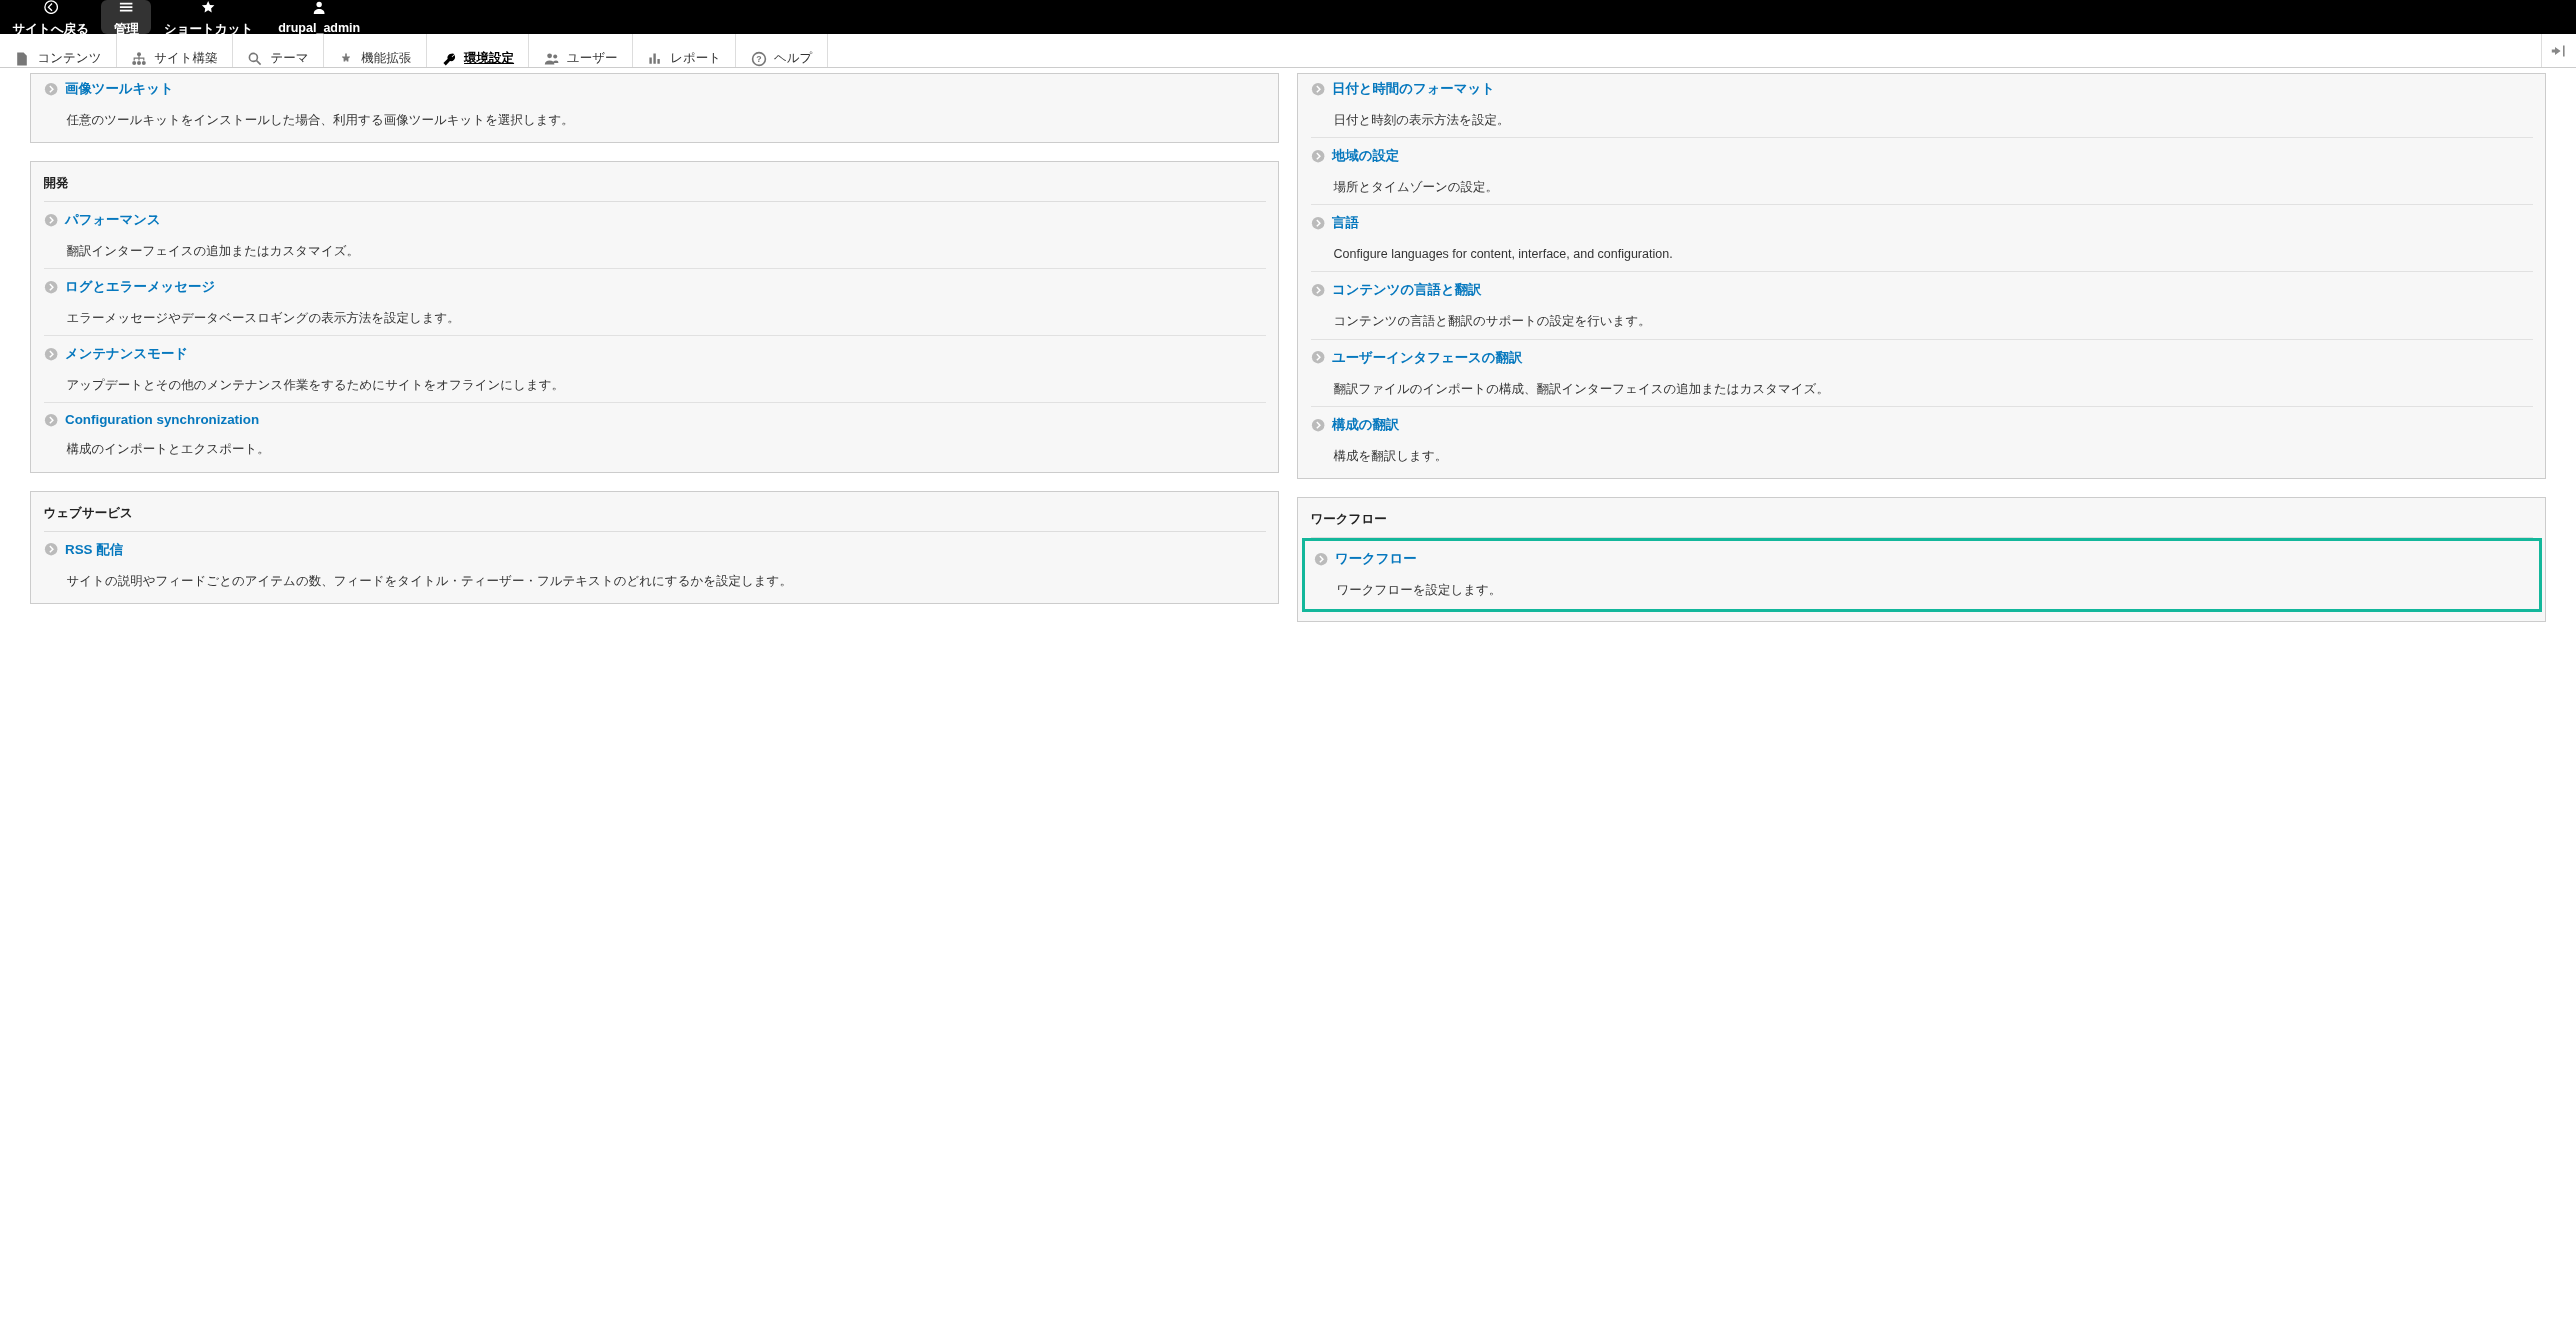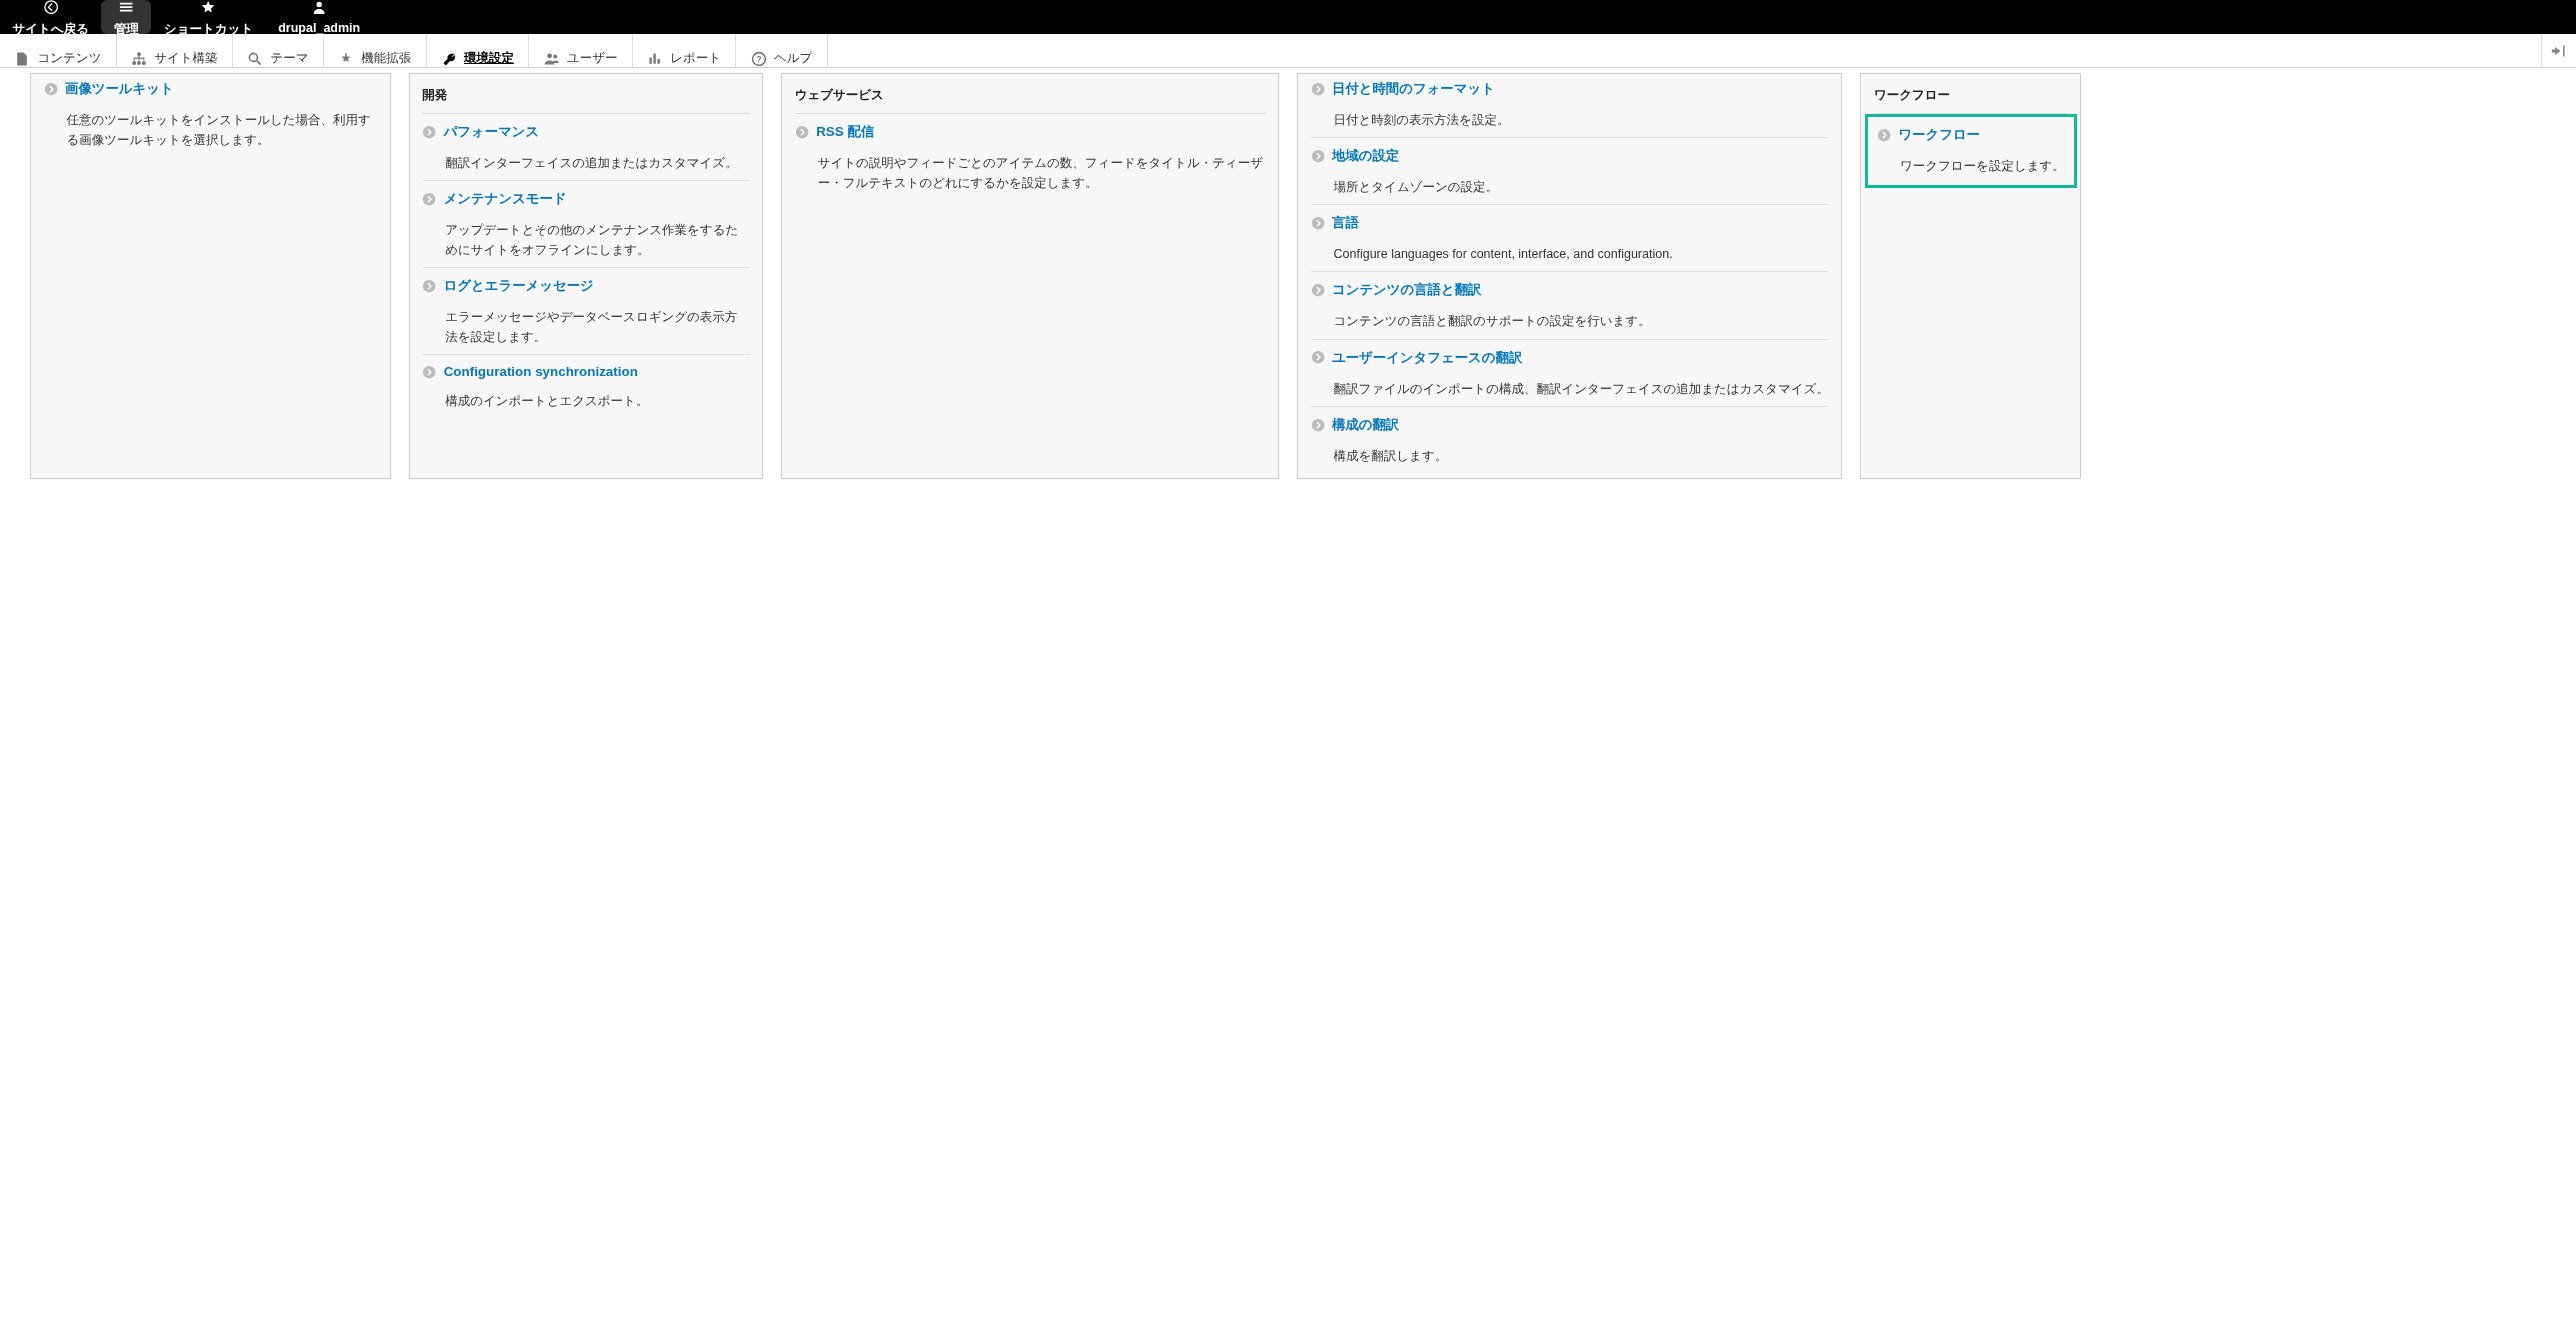"画像ツールキット" .col { flex-direction: row -> column }
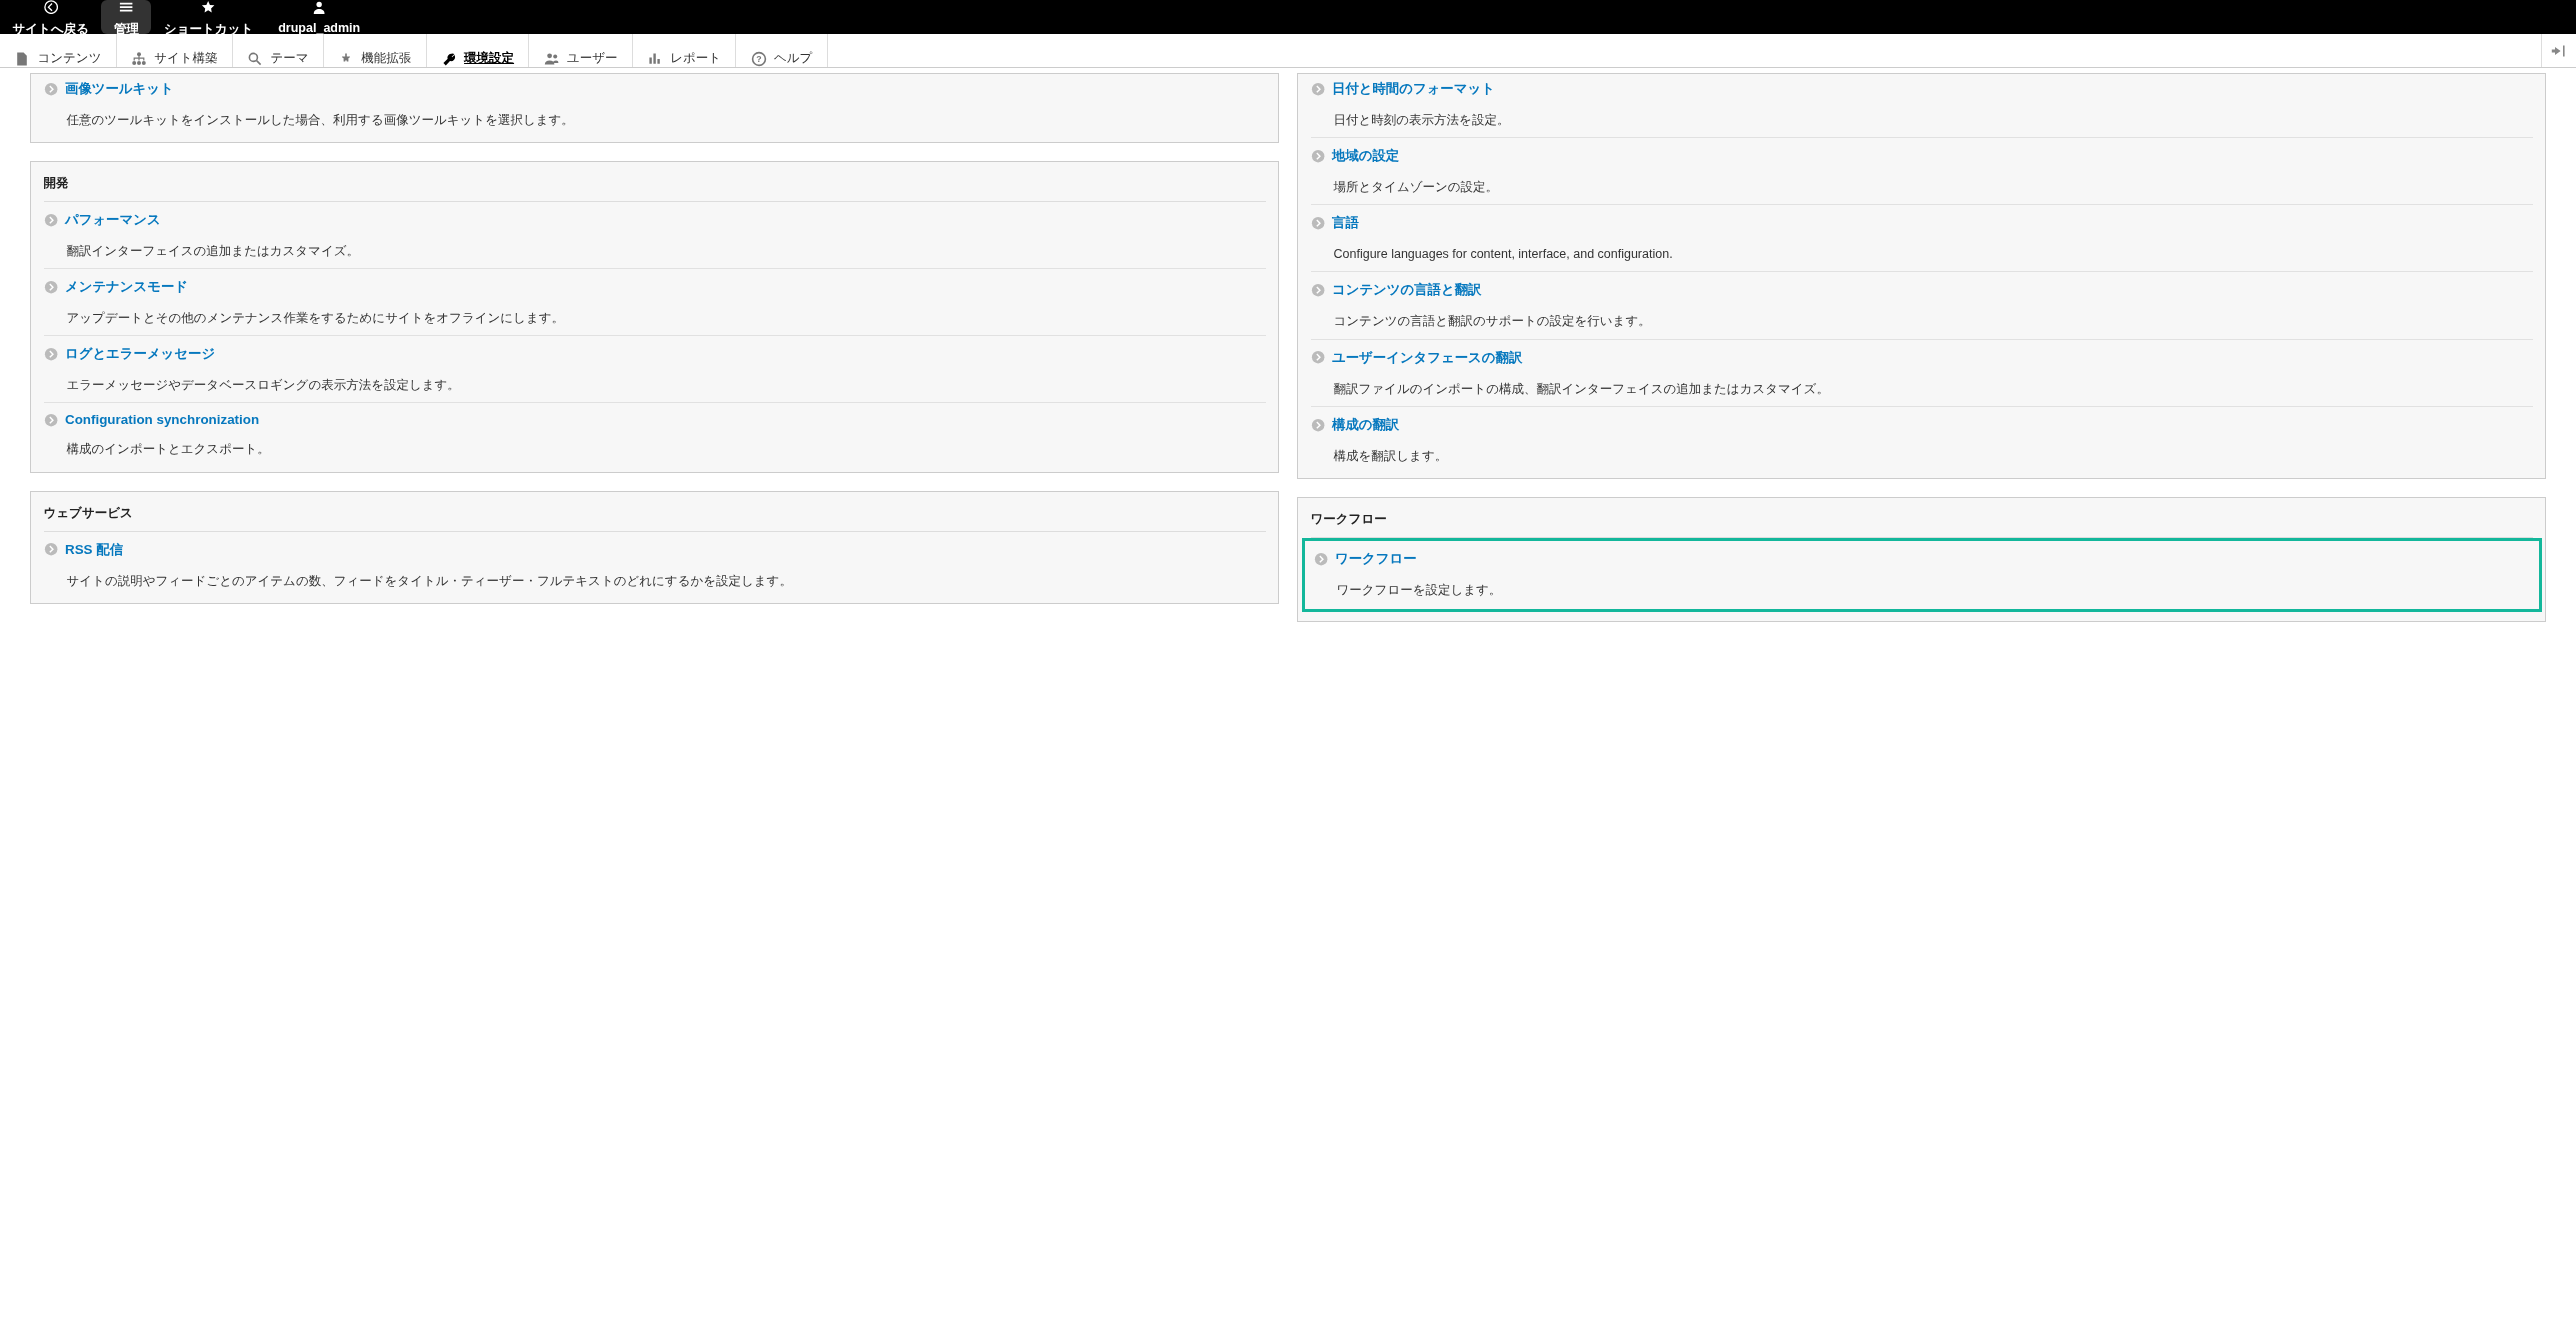"メンテナンスモード" div.item { order: before "ログとエラーメッセージ" -> after "ログとエラーメッセージ" }
